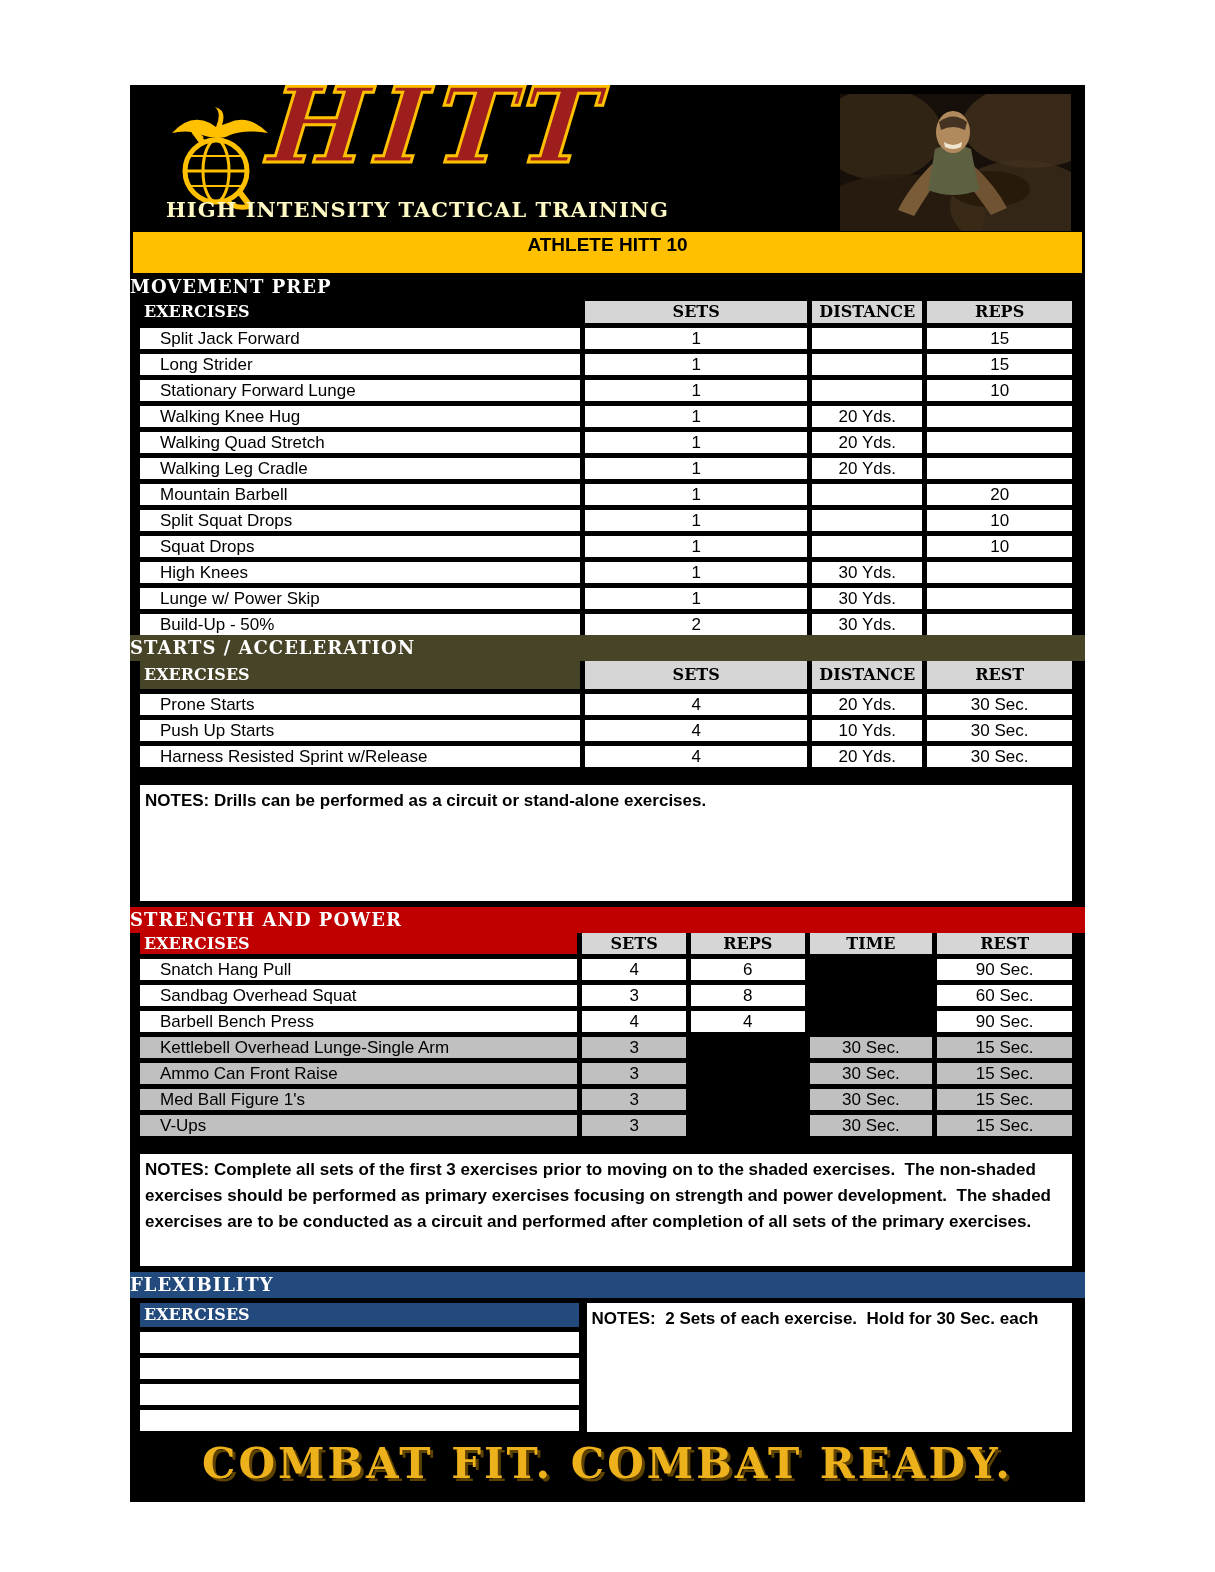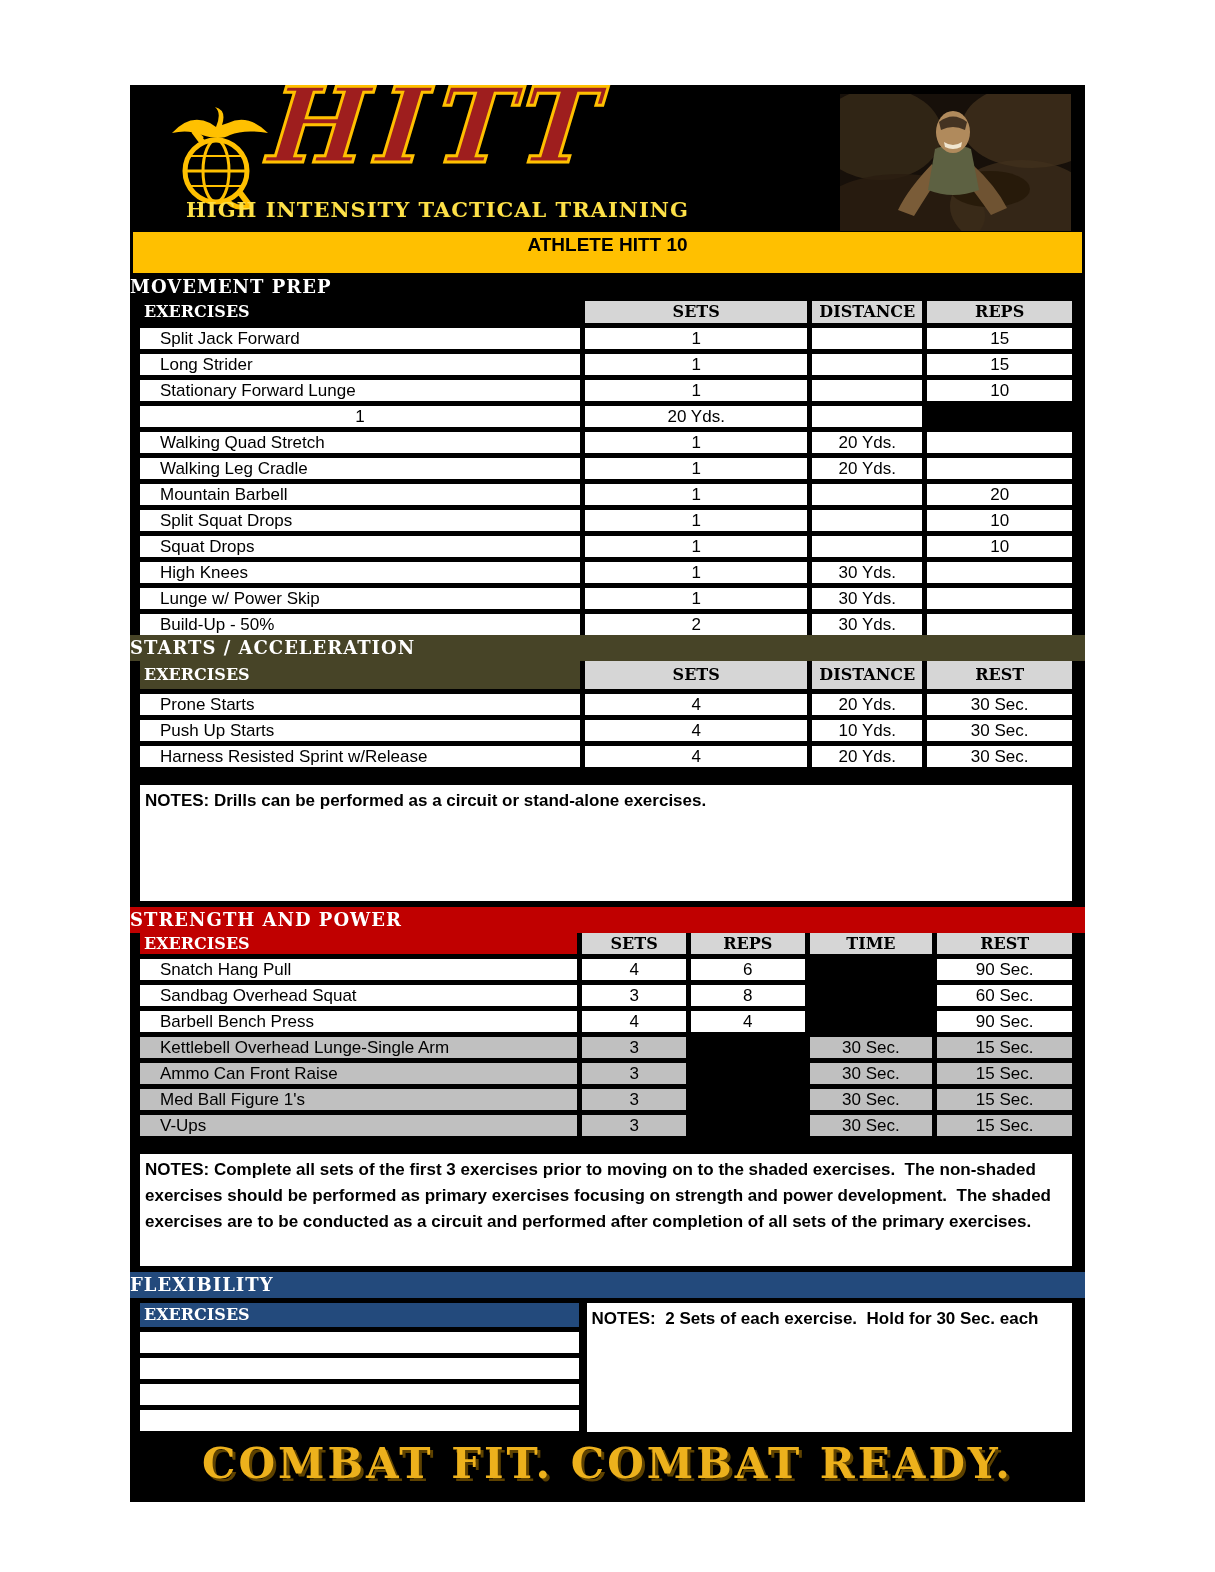"HIGH INTENSITY TACTICAL TRAINING" .tagline { color: #fde047 -> #fef9c3; left: 56px -> 36px }
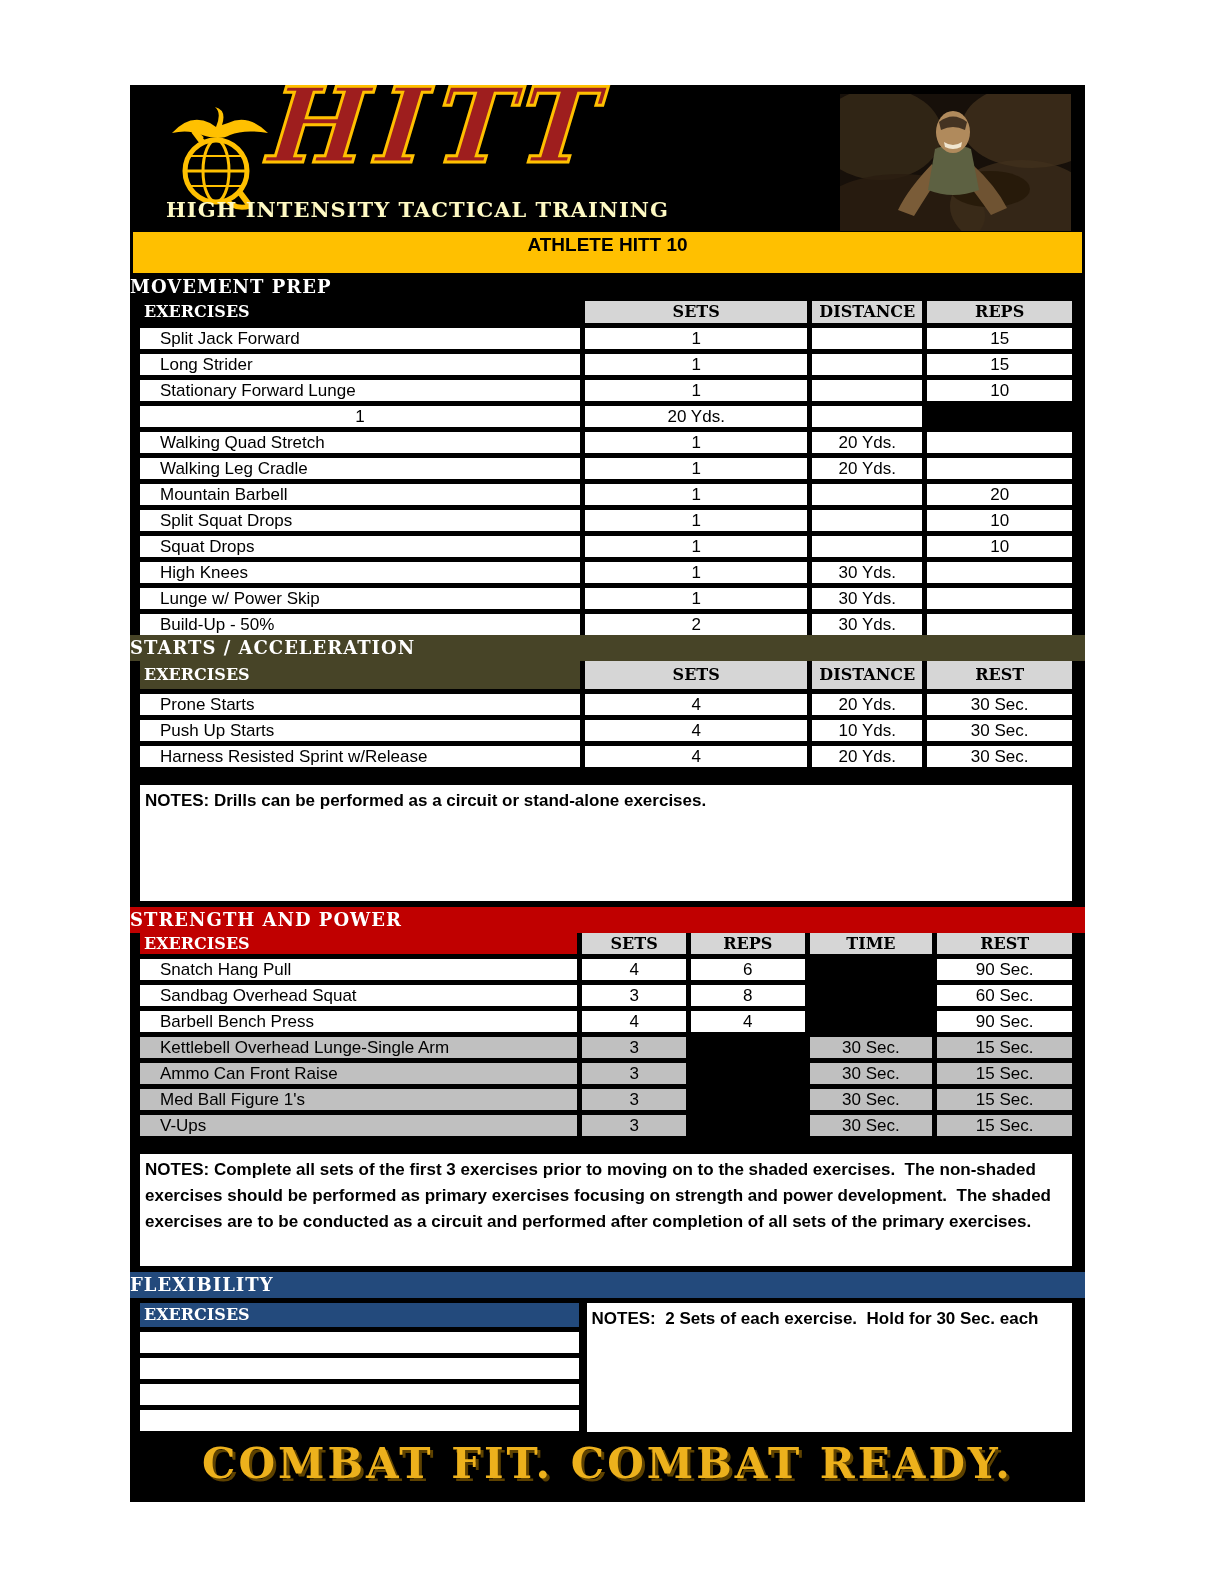"Walking Knee Hug" div.tcell { html: none -> <div>Walking Knee Hug</div> }
